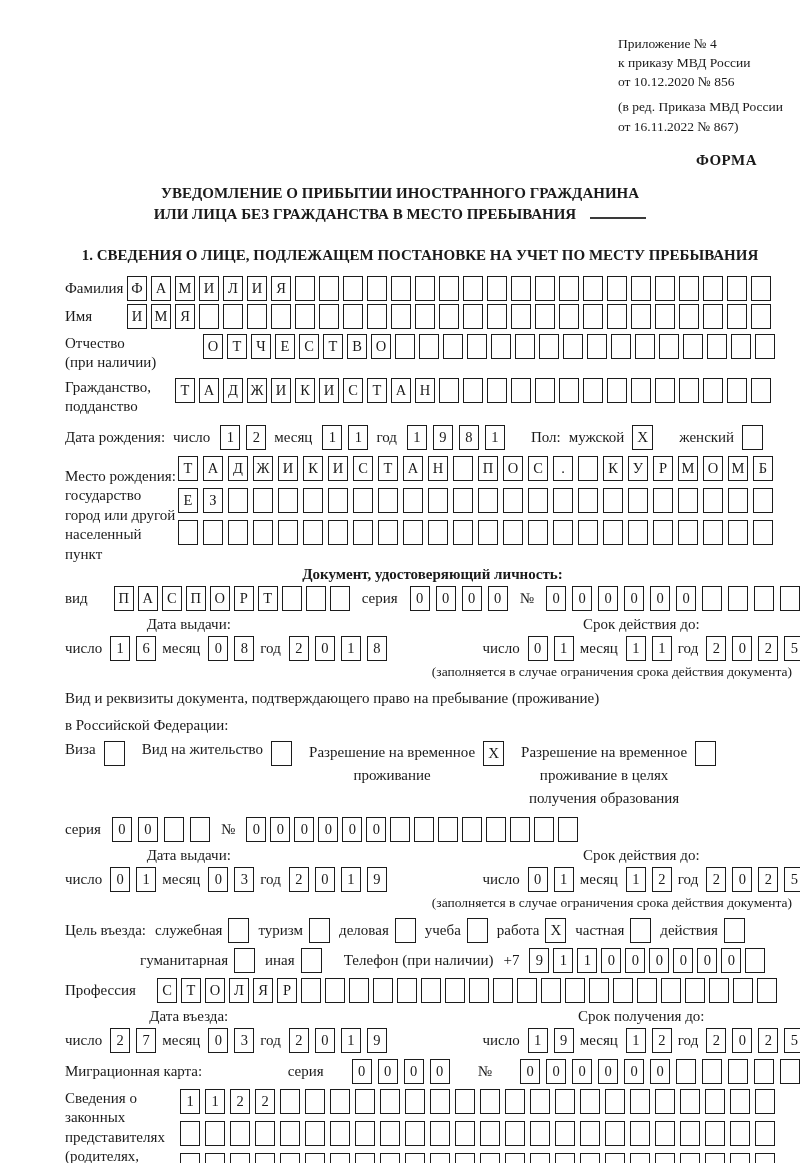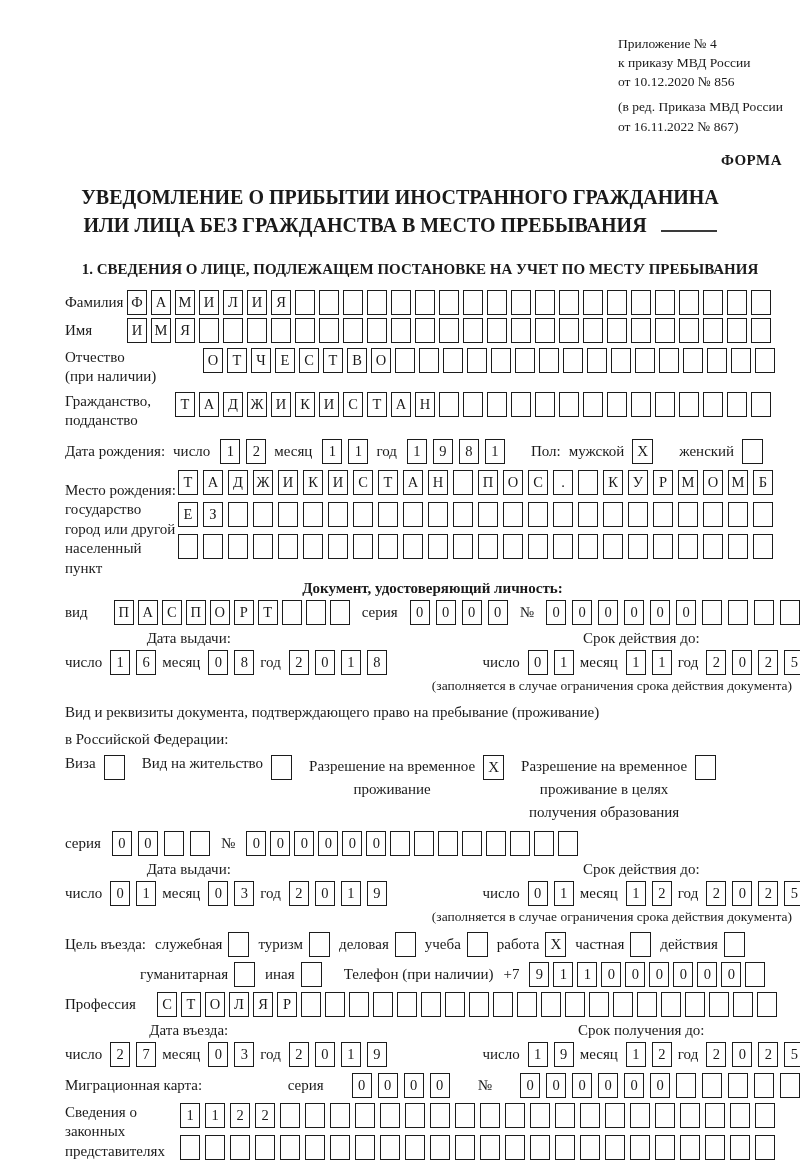"ФОРМА" .forma { padding-right: 18px -> 43px }
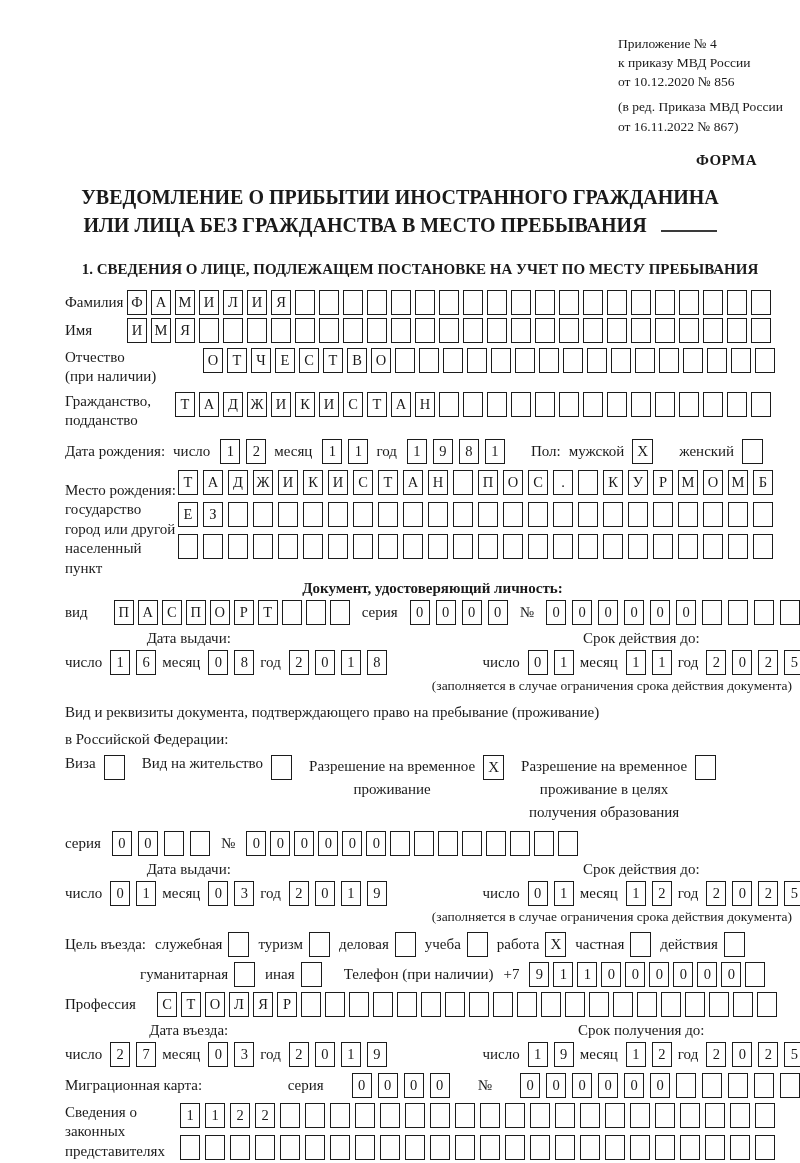"УВЕДОМЛЕНИЕ О ПРИБЫТИИ ИНОСТРАННОГО" .title { font-size: 20px -> 15px }
